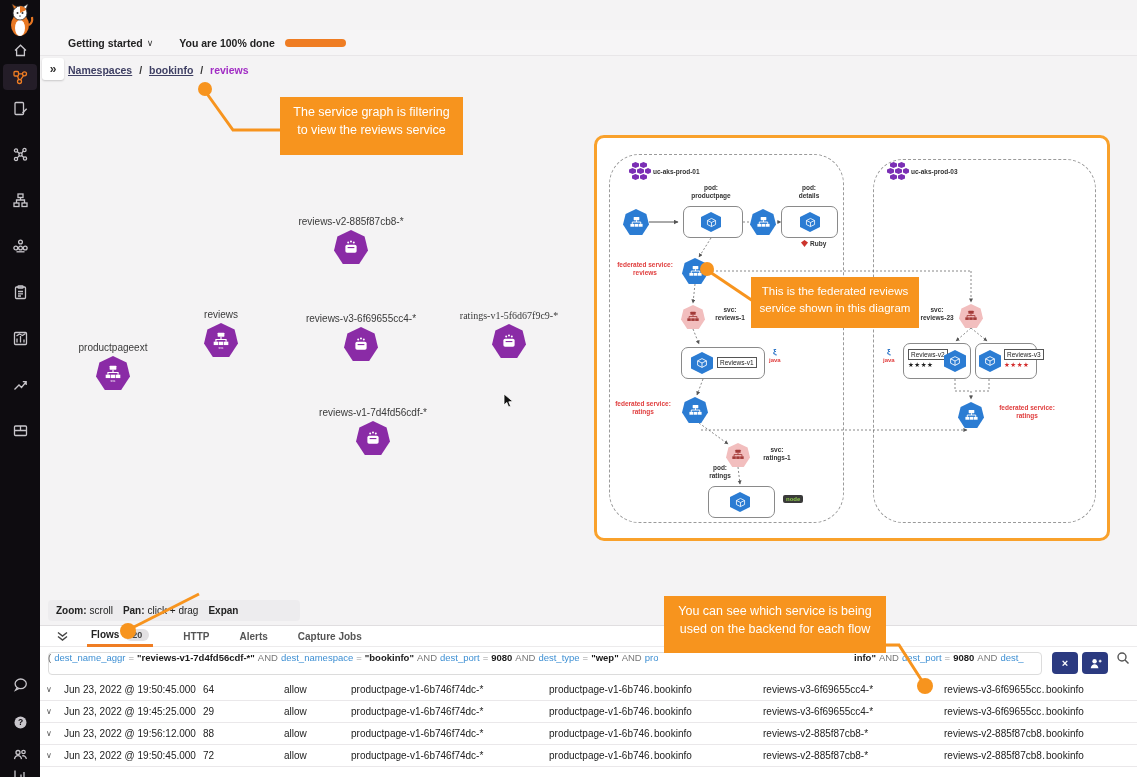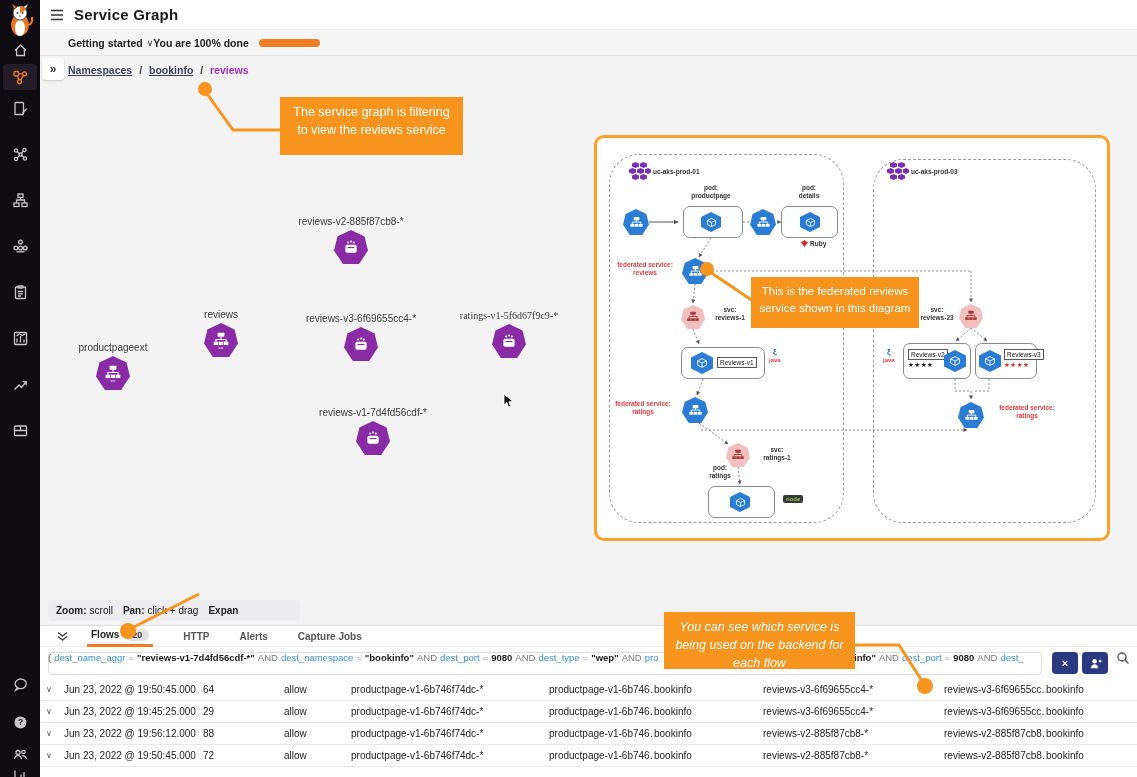"Service Graph" div { html: <div> <svg> <path></path> </svg> <div>Service Graph</div> </div> -> none }
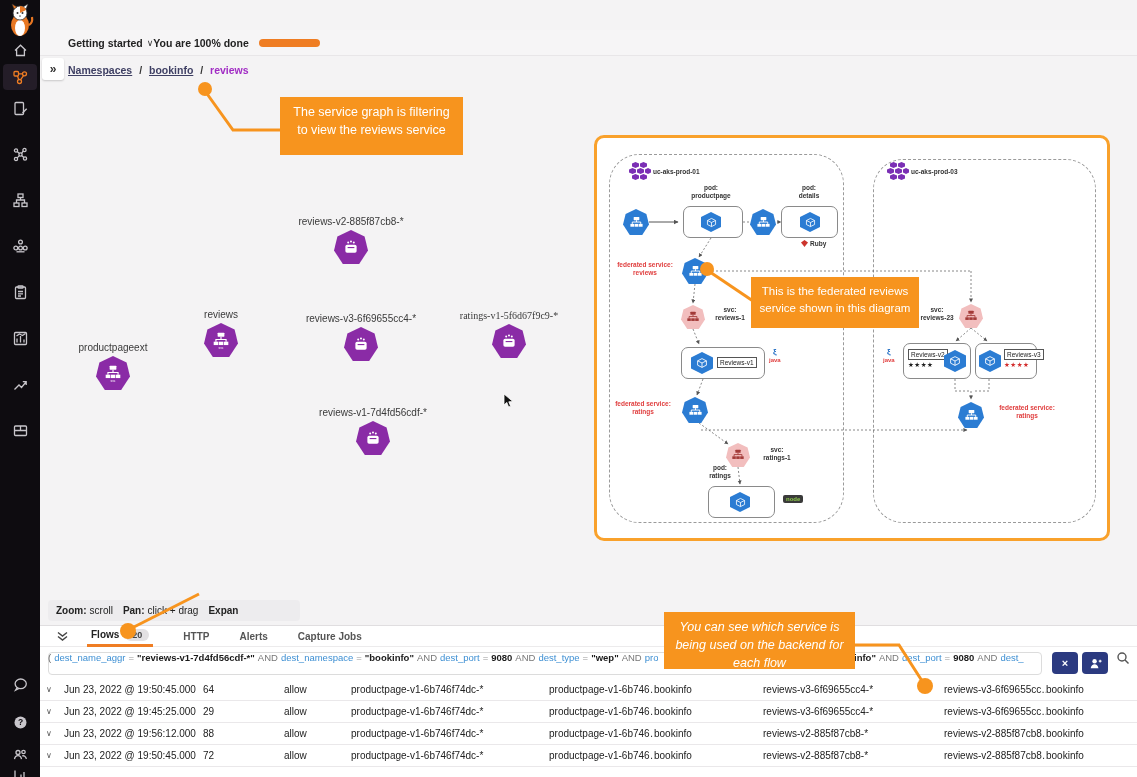"You are 100% done" #gs-status { margin-left: none -> 26px }
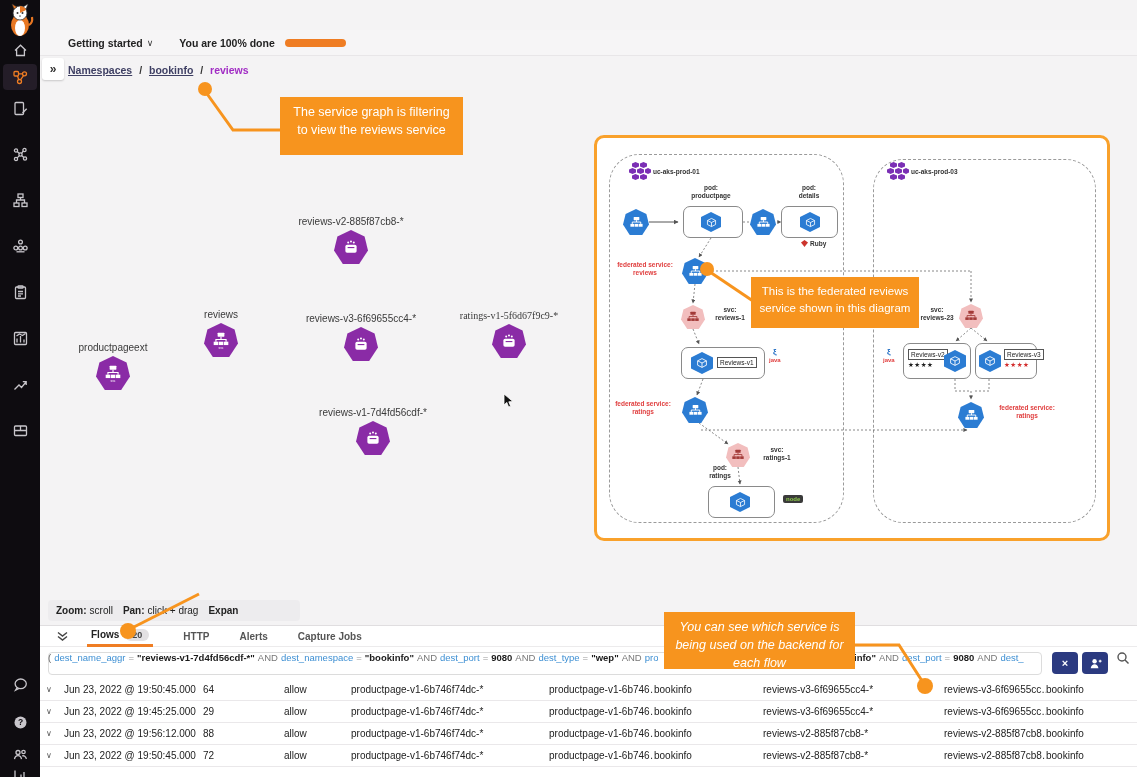"You can see which service" div.callout { font-style: italic -> none; top: 612px -> 596px; width: 191px -> 222px }
